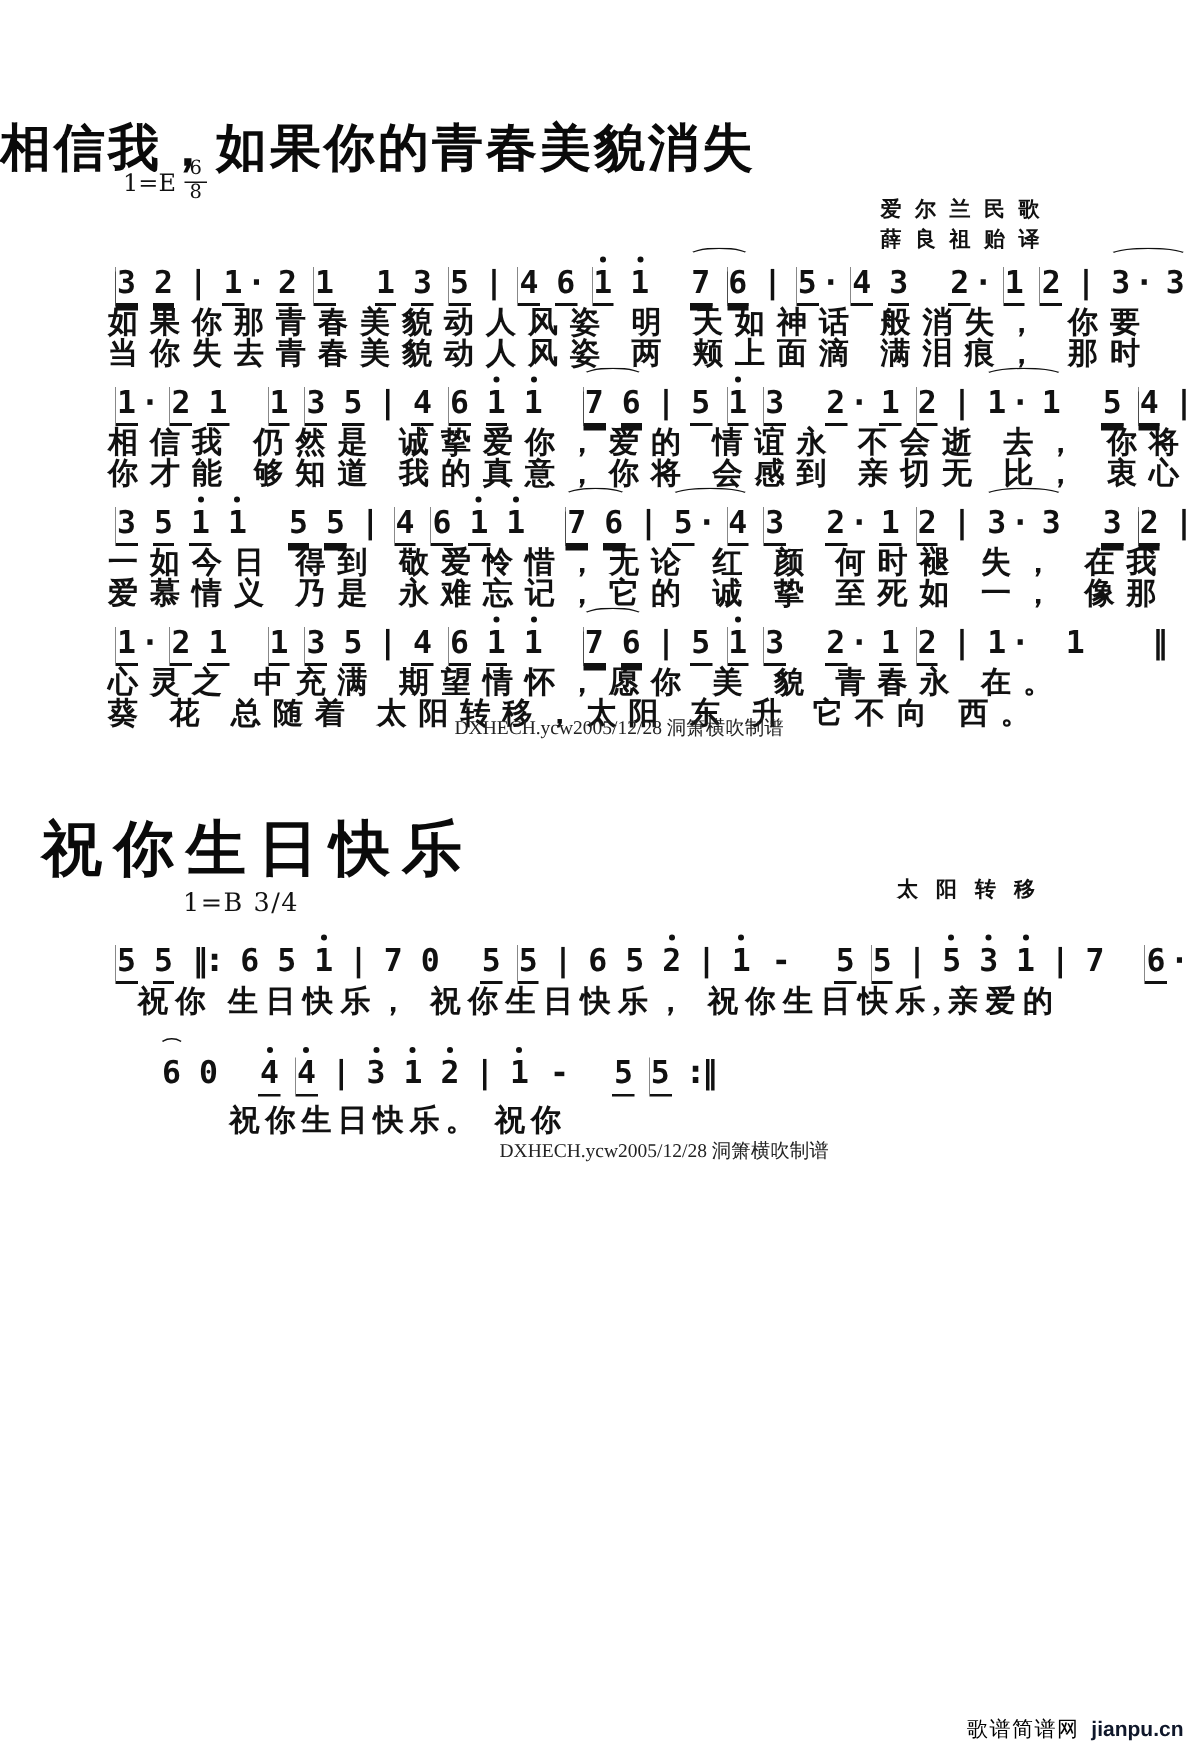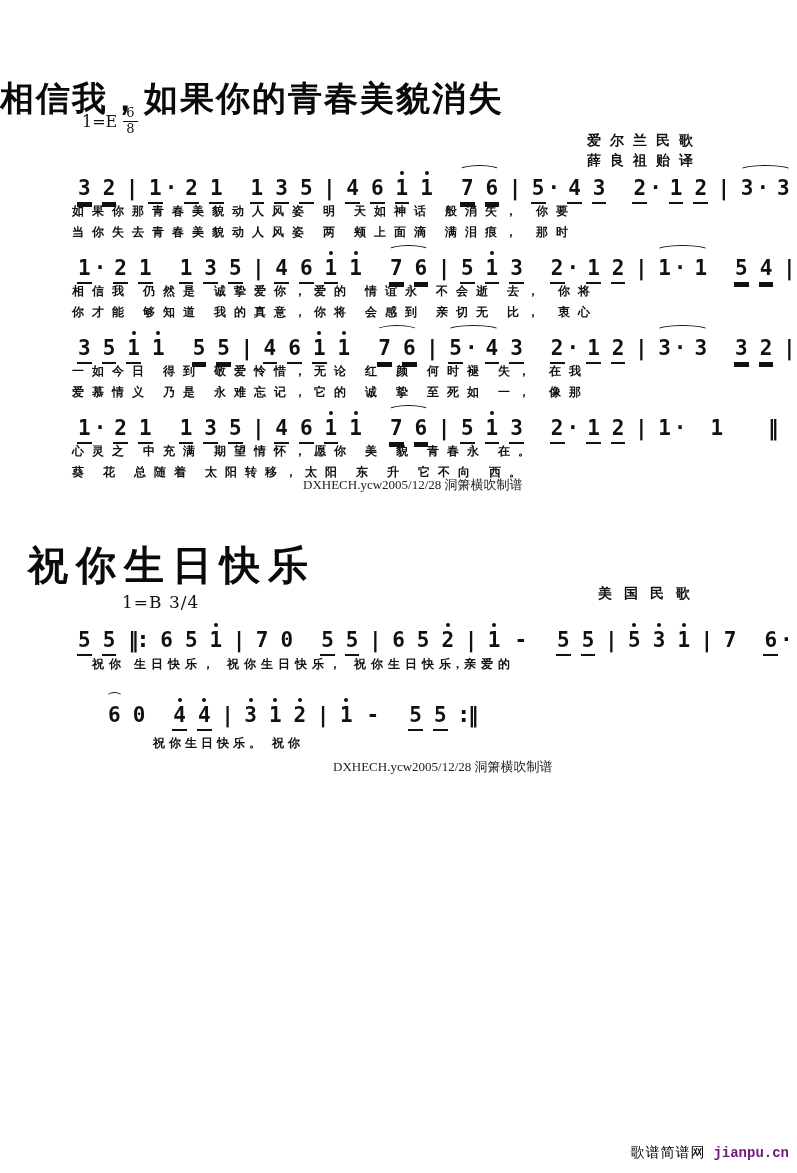"如果你那青春美貌动人风姿 明 天如神话 般消失， 你要" .lyr { font-size: 12px -> 20px }
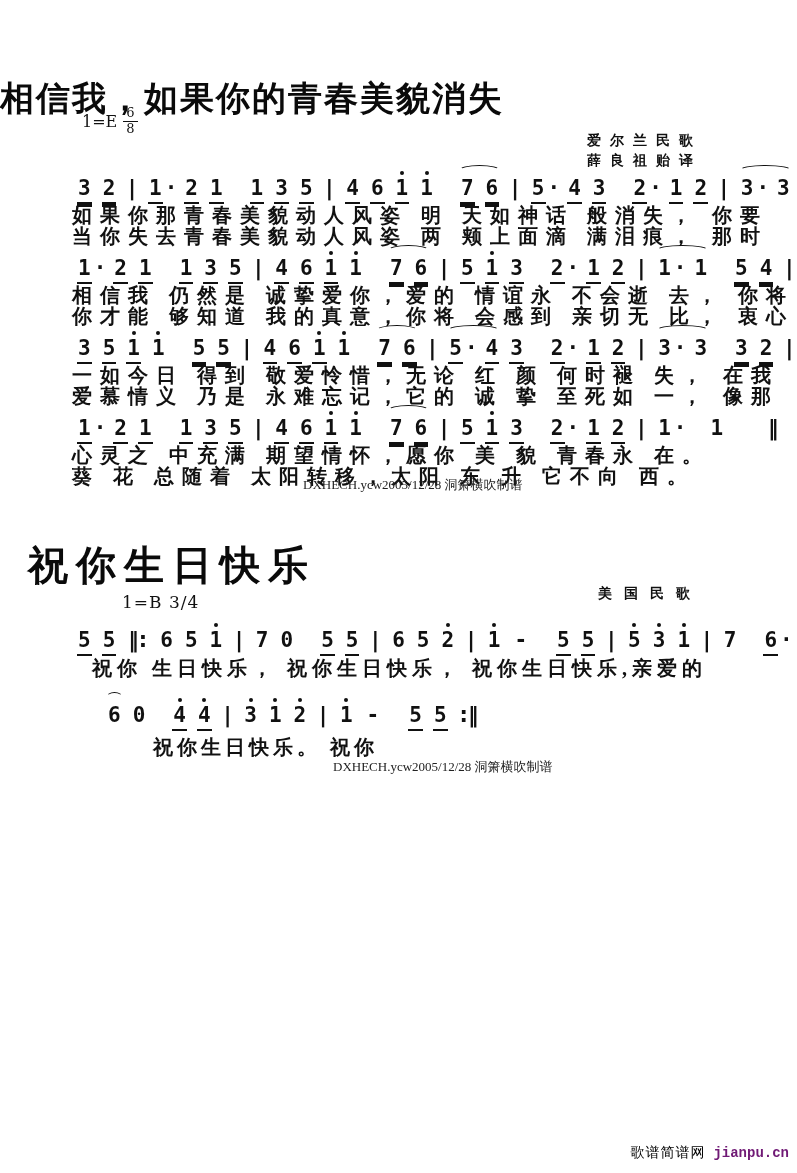"美国民歌" div { text: 美国民歌 -> 太阳转移 }
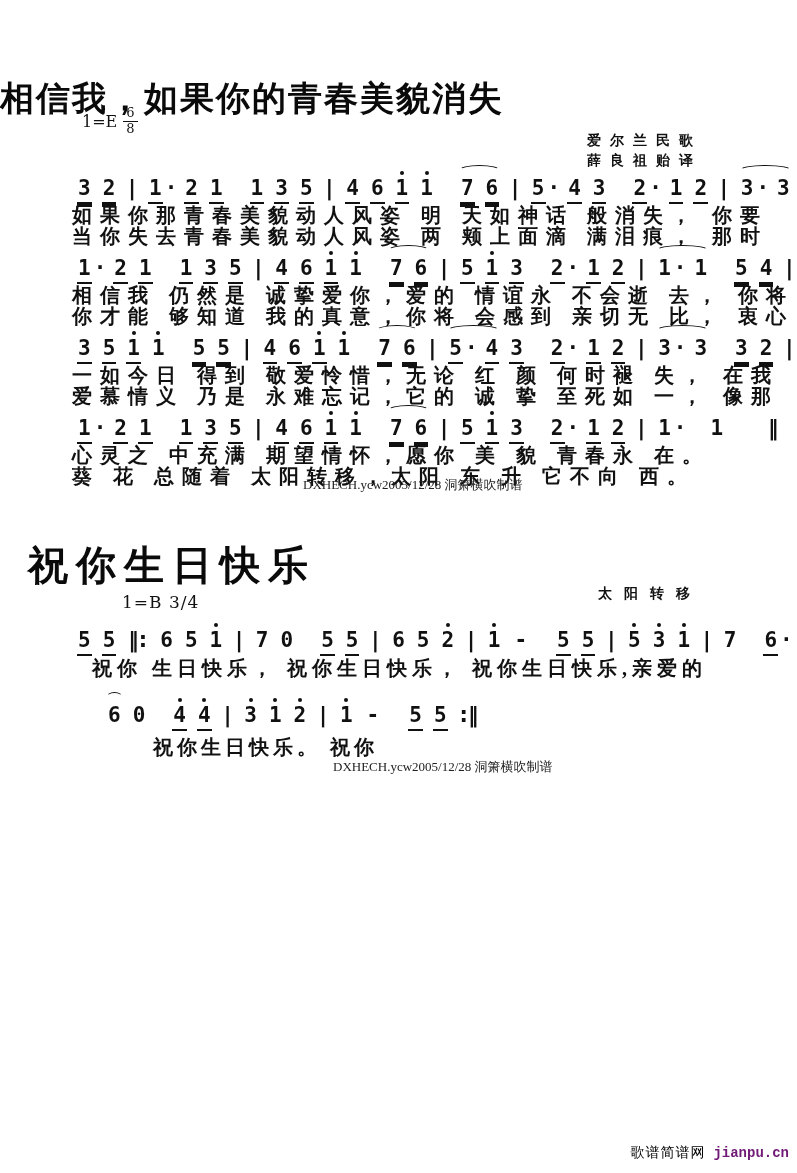"jianpu.cn" .wm-link { color: #701a75 -> #0f172a; font-family: Liberation Mono, monospace -> none }
